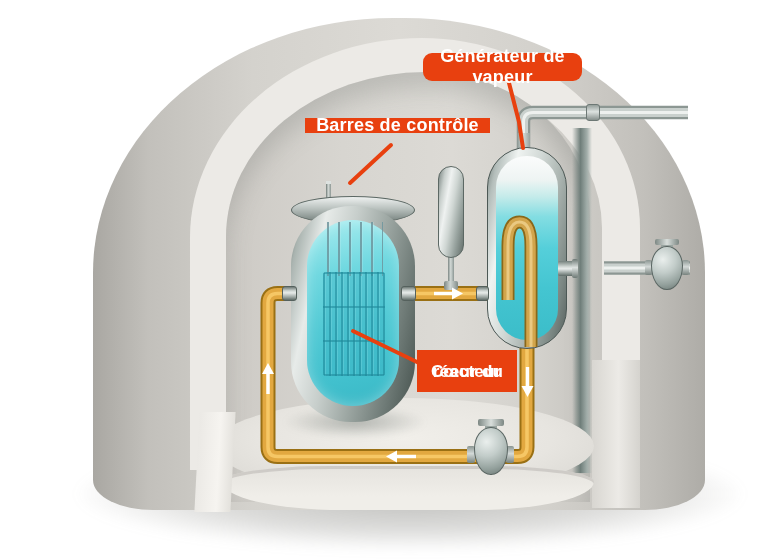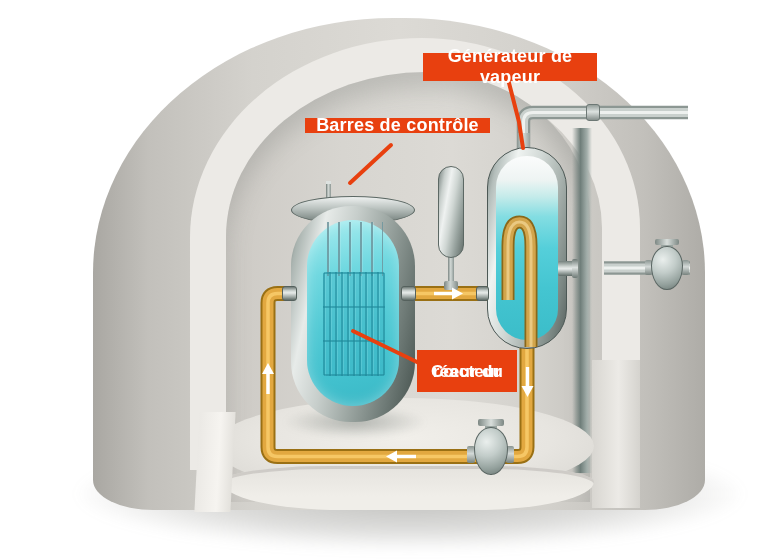"Générateur de vapeur" .lab-gen { border-radius: none -> 9px; width: 174px -> 159px }
